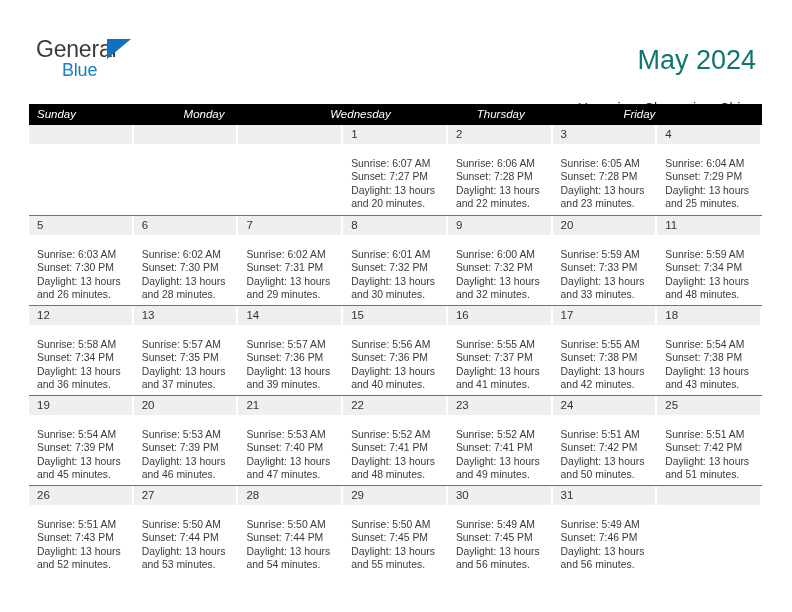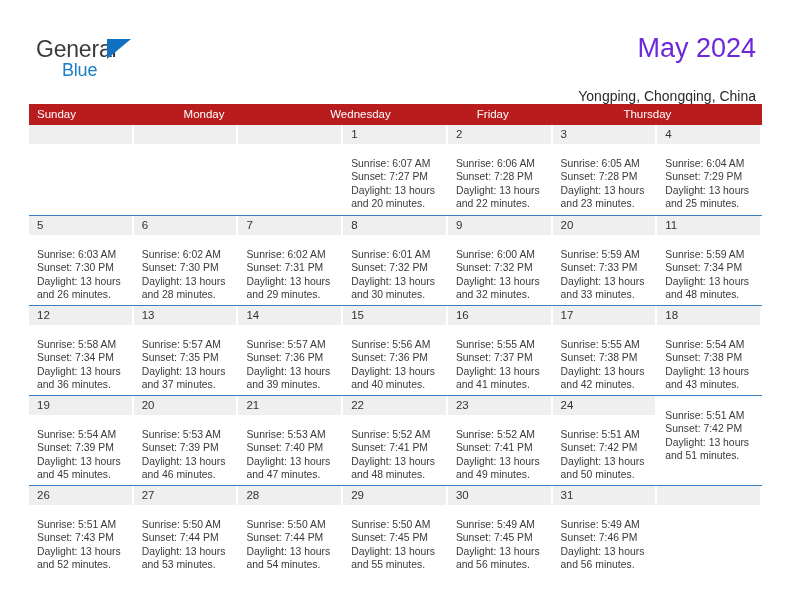"May 2024" .cal-title { color: #6d28d9 -> #0f766e; margin-top: none -> 12px }
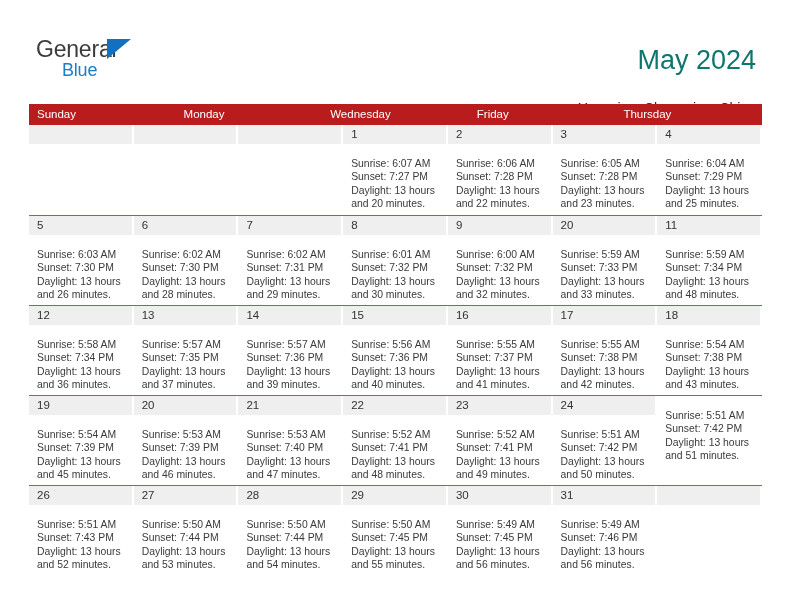"Sunday" .dow-row { background: #b91c1c -> #000000; font-style: none -> italic }
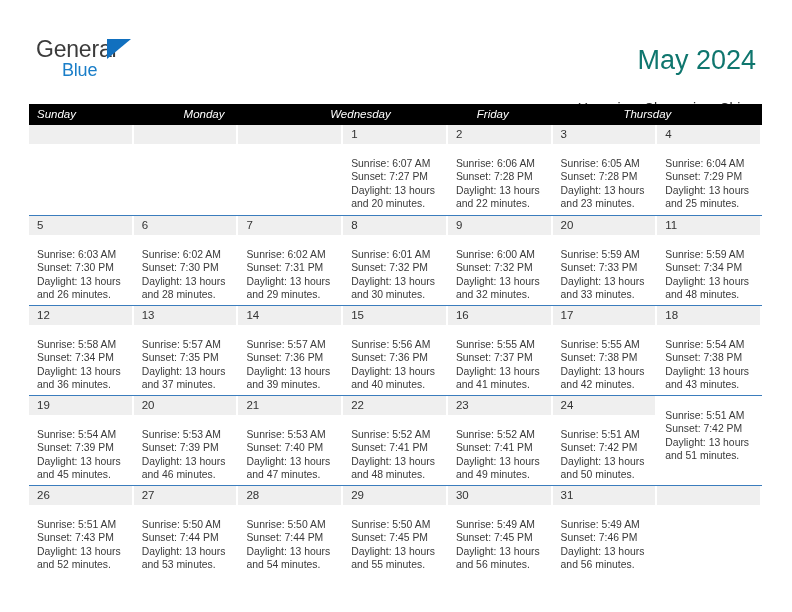"Friday" div.dow { order: before "Thursday" -> after "Thursday" }
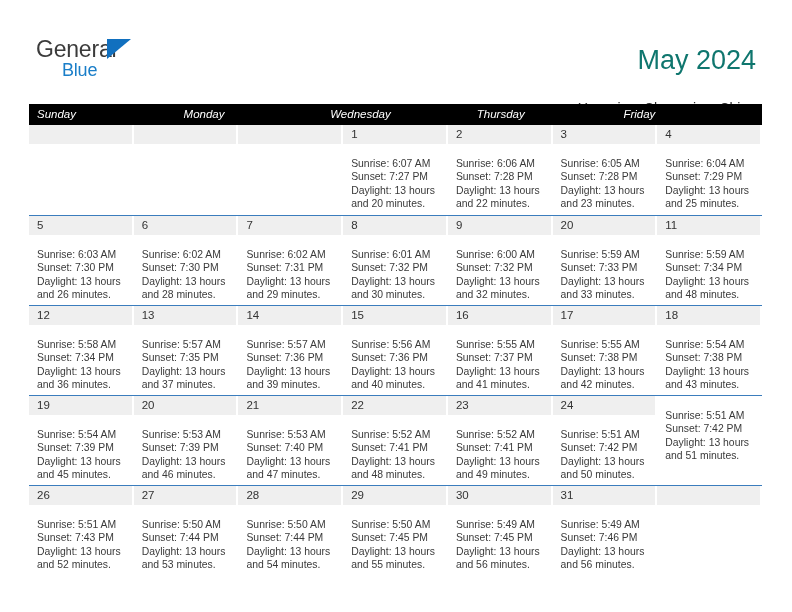"25" div.datebar { html: none -> <div>25</div> }
